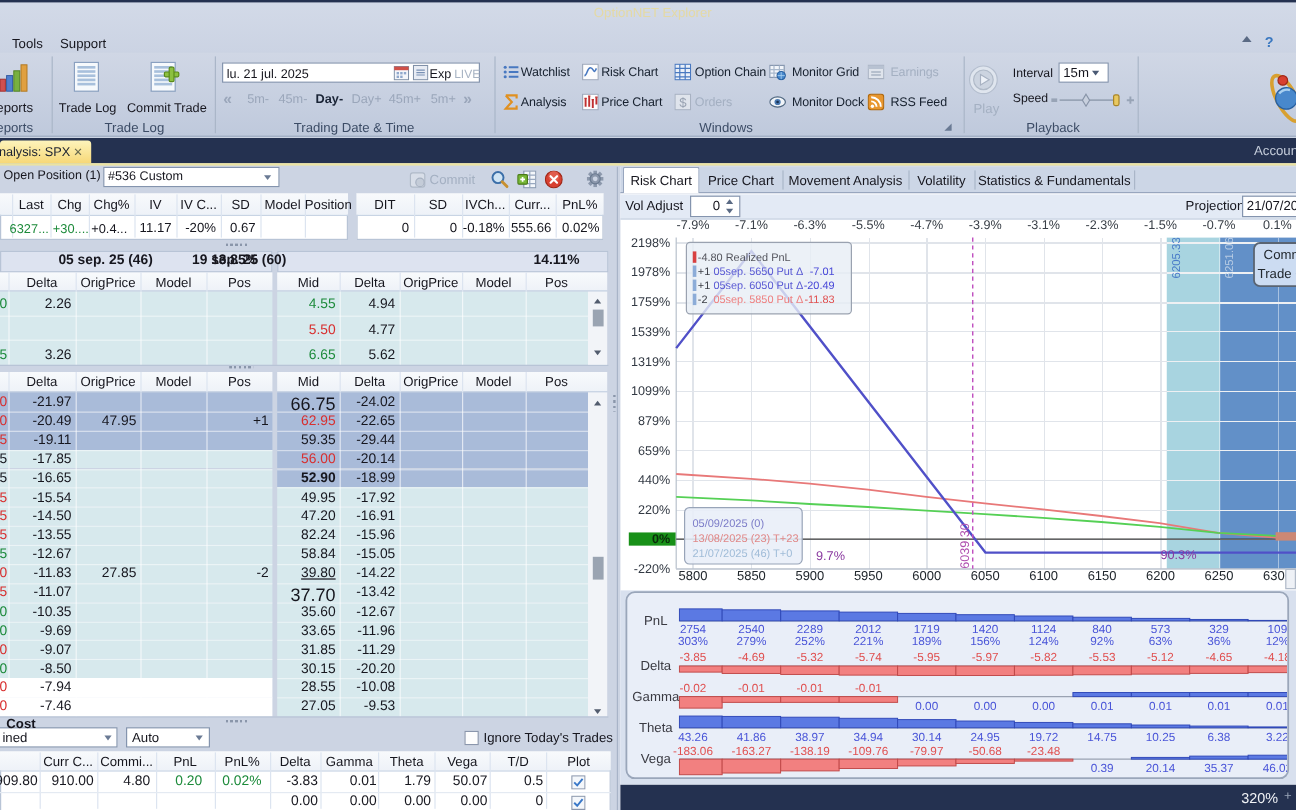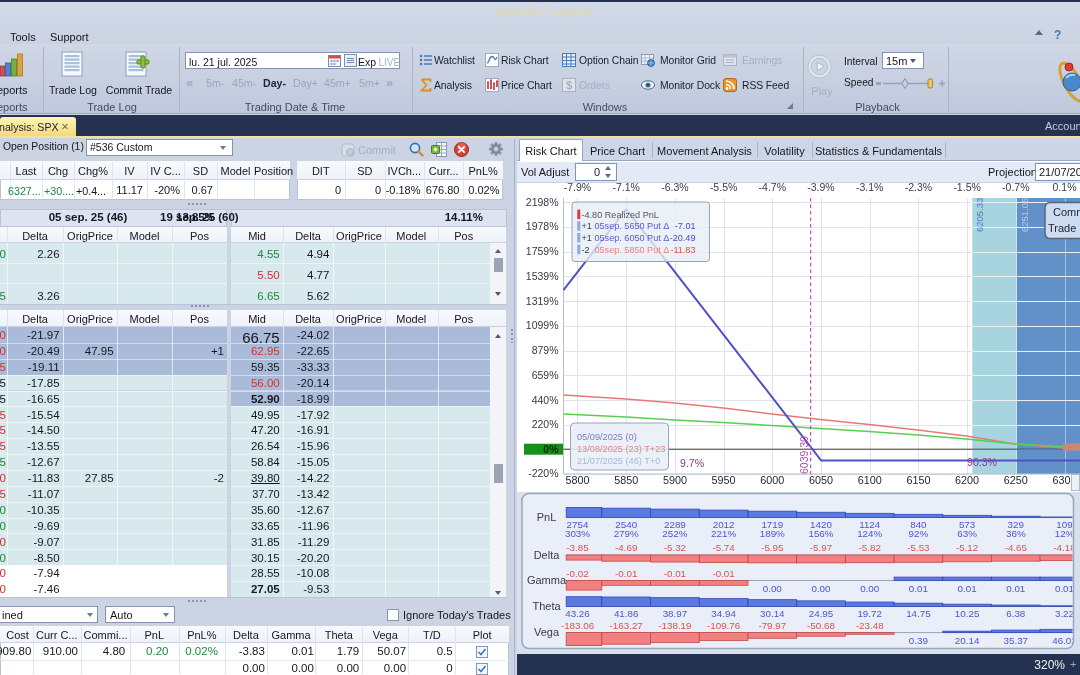"676.80" div.ab { text: 676.80 -> 555.66 }
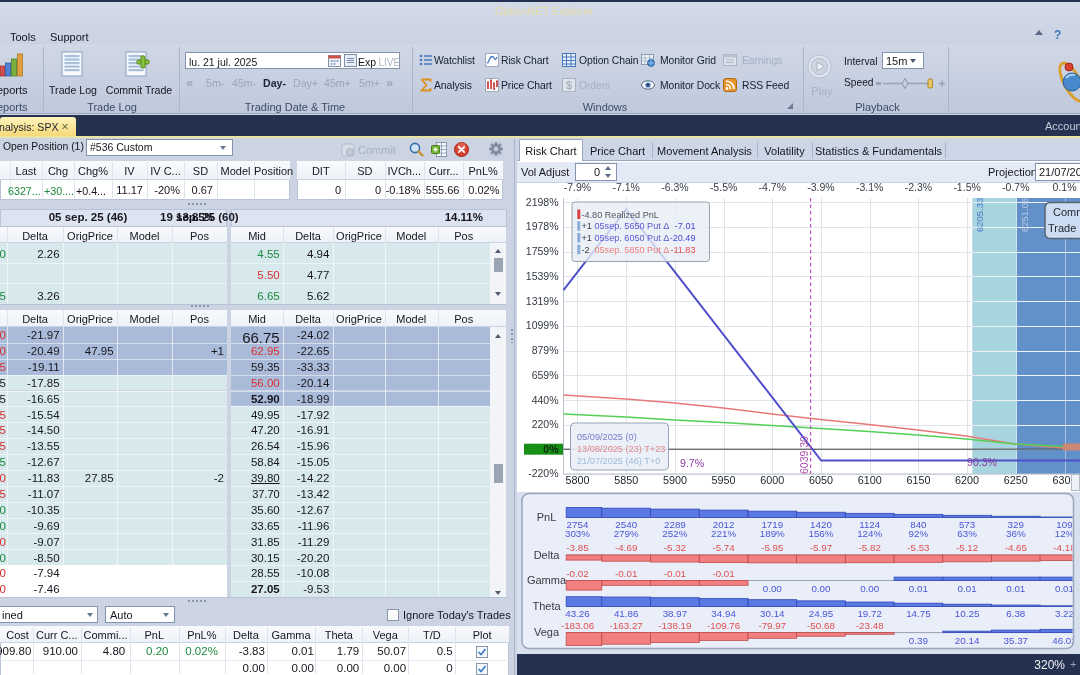"-33.33" div.ab { text: -33.33 -> -29.44 }
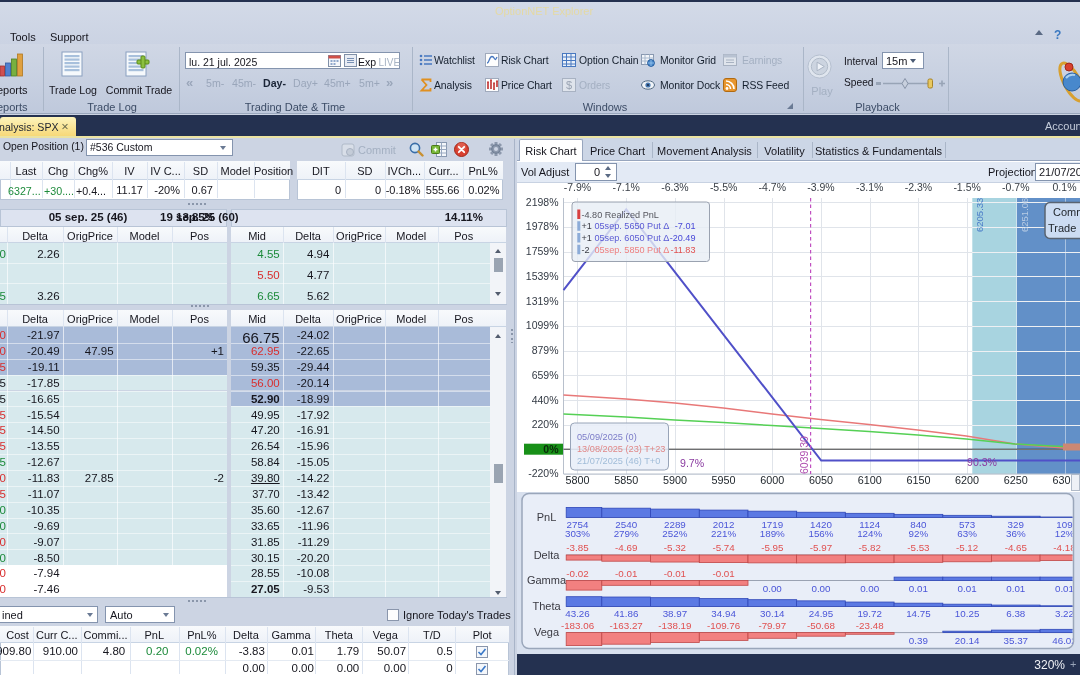"26.54" div.ab { text: 26.54 -> 82.24 }
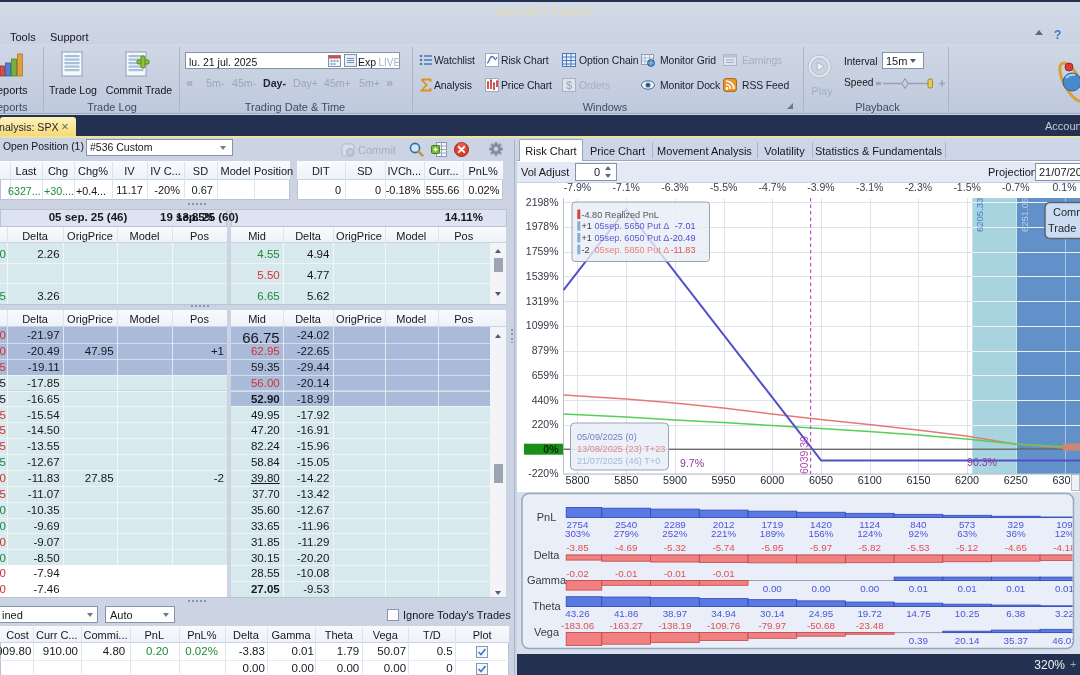"37.70" div.ab { font-size: 11px -> 15px }
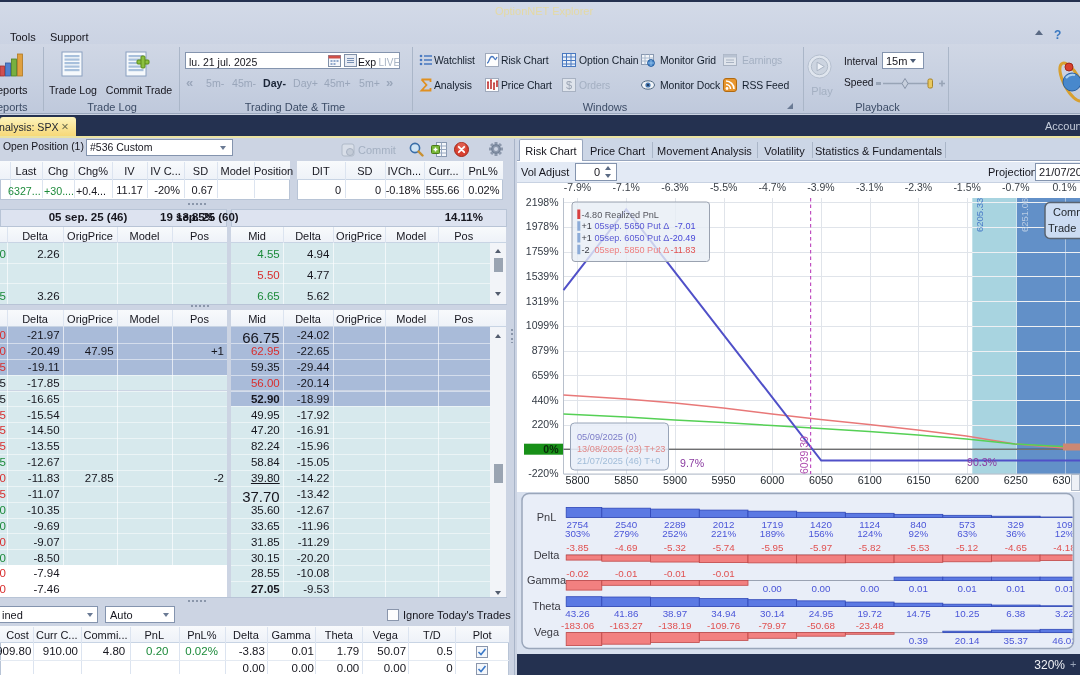"27.05" div.ab { font-weight: bold -> none }
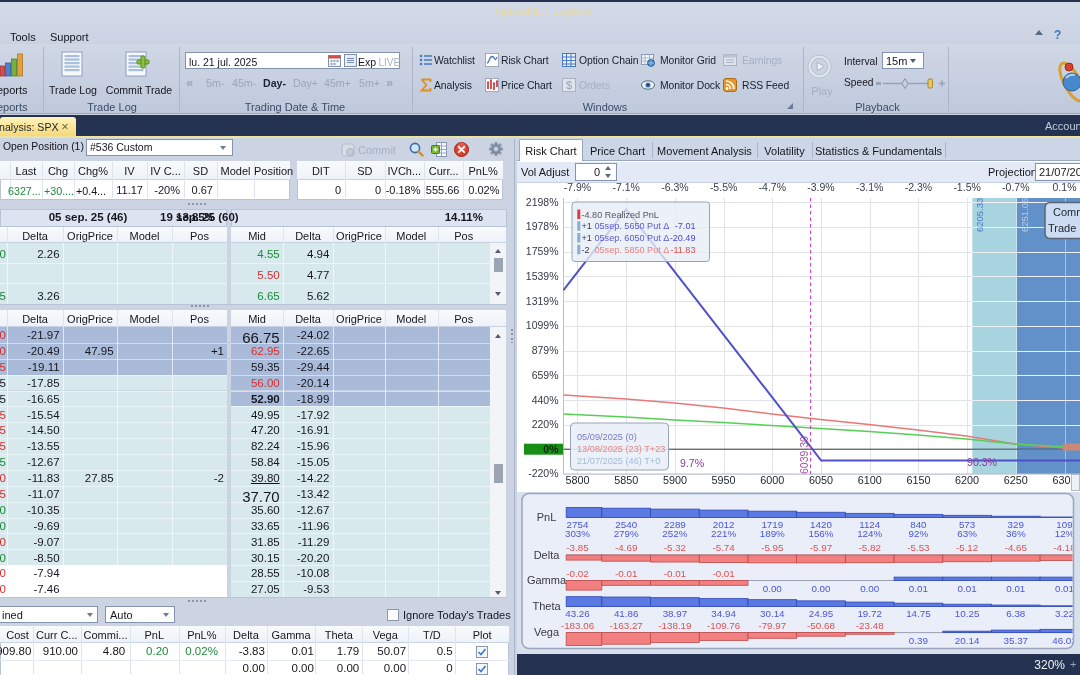"Cost" div.ab { font-weight: none -> bold; top: 629px -> 598px }
